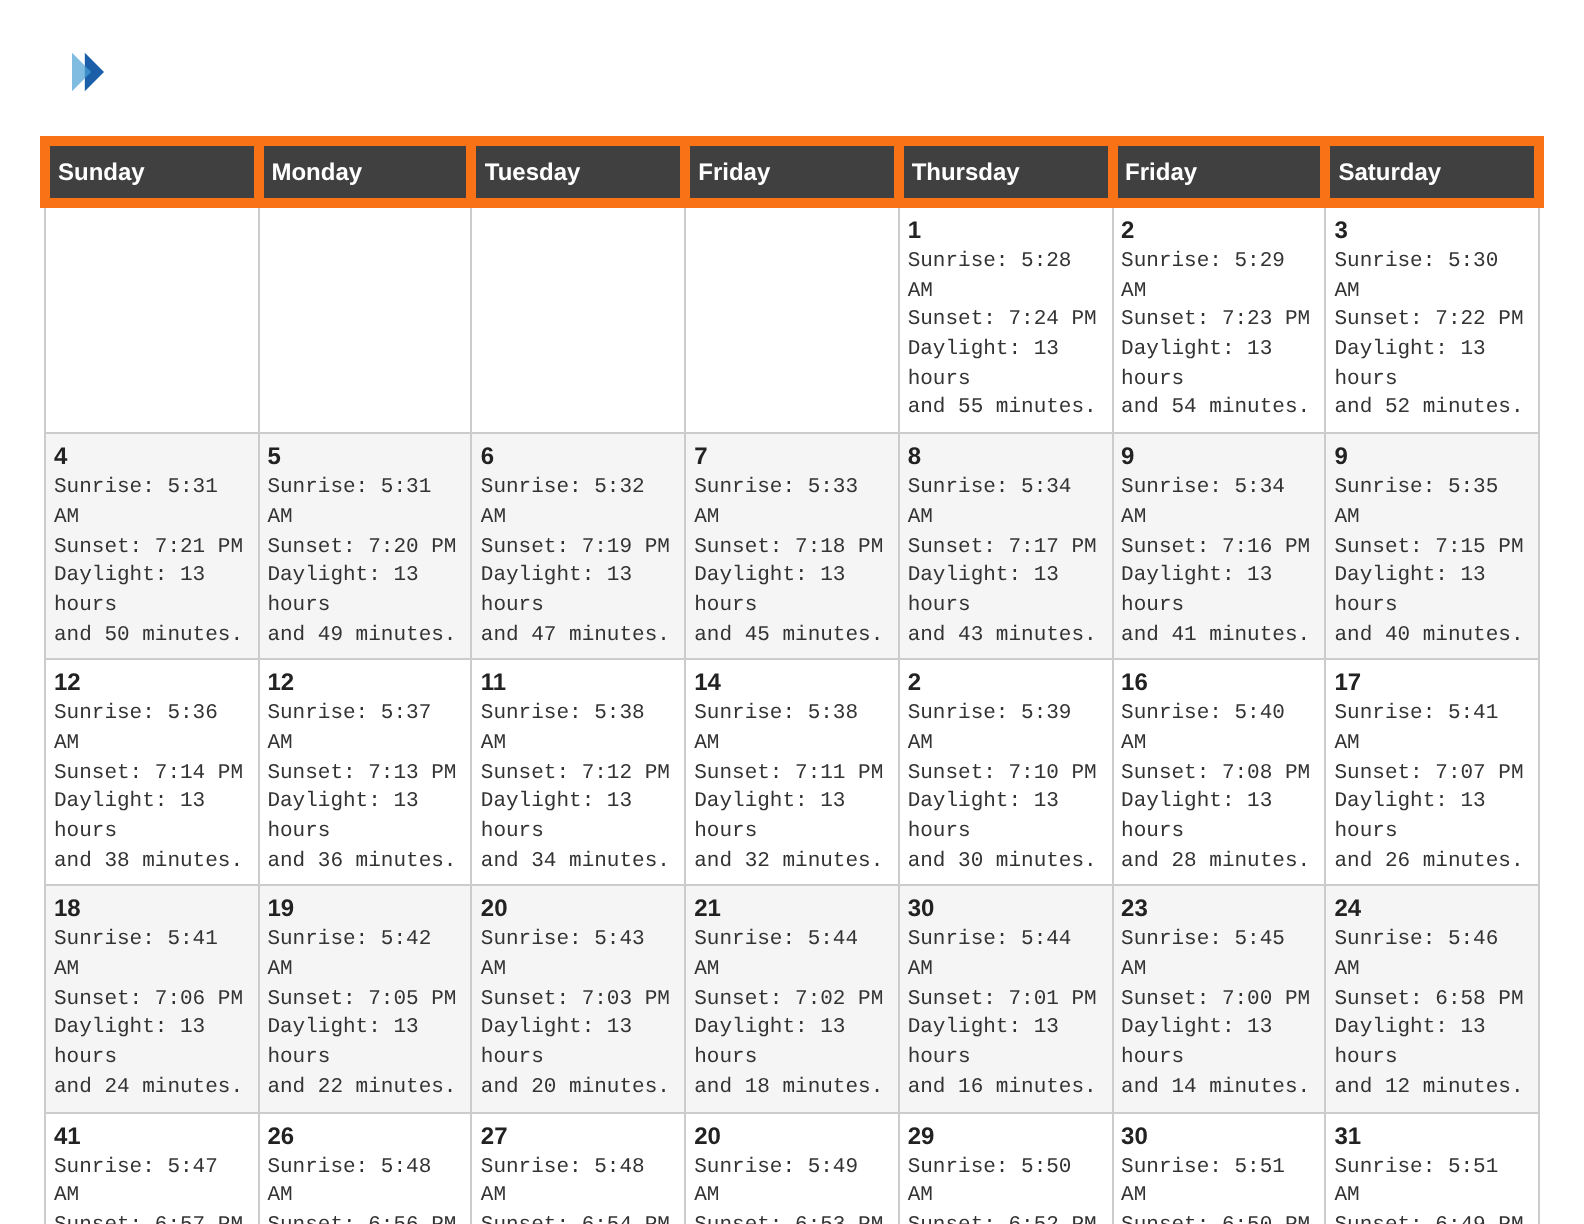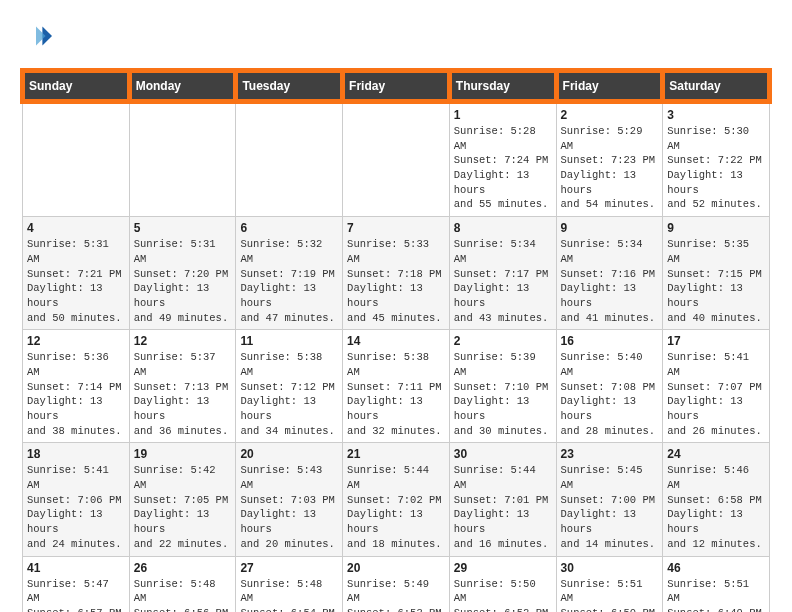"46" div.day-num { text: 46 -> 31 }
